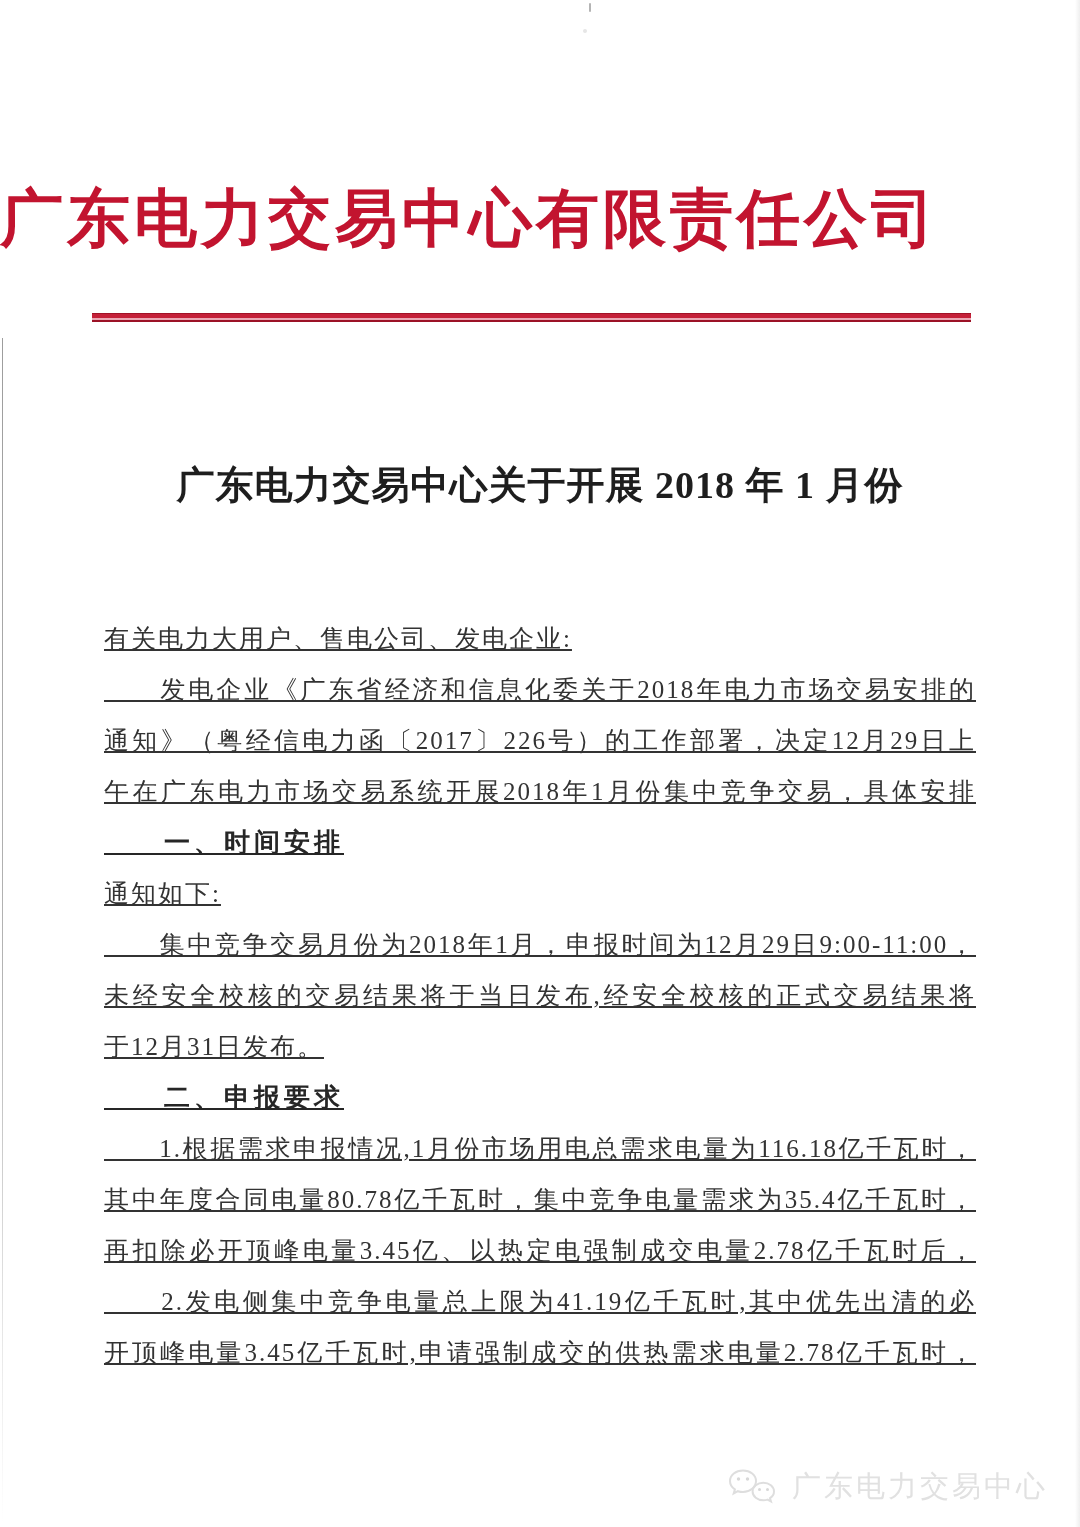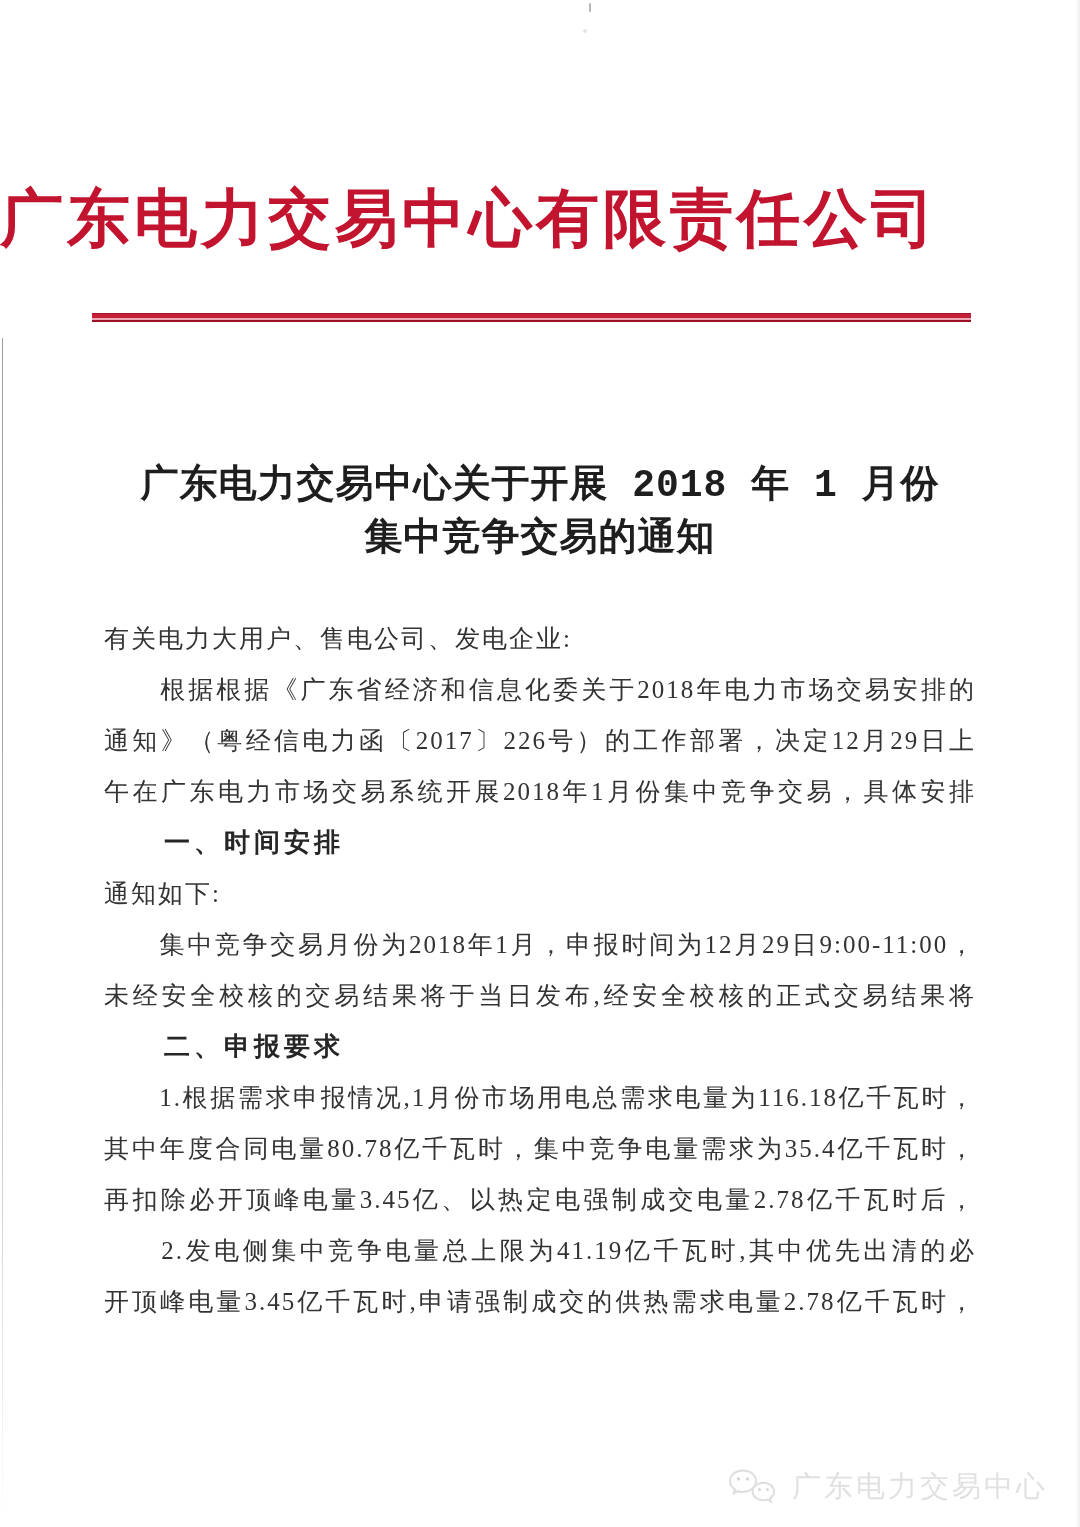"广东电力交易中心关于开展 2018 年 1 月份" .doc-title { font-family: Liberation Mono, monospace -> none }
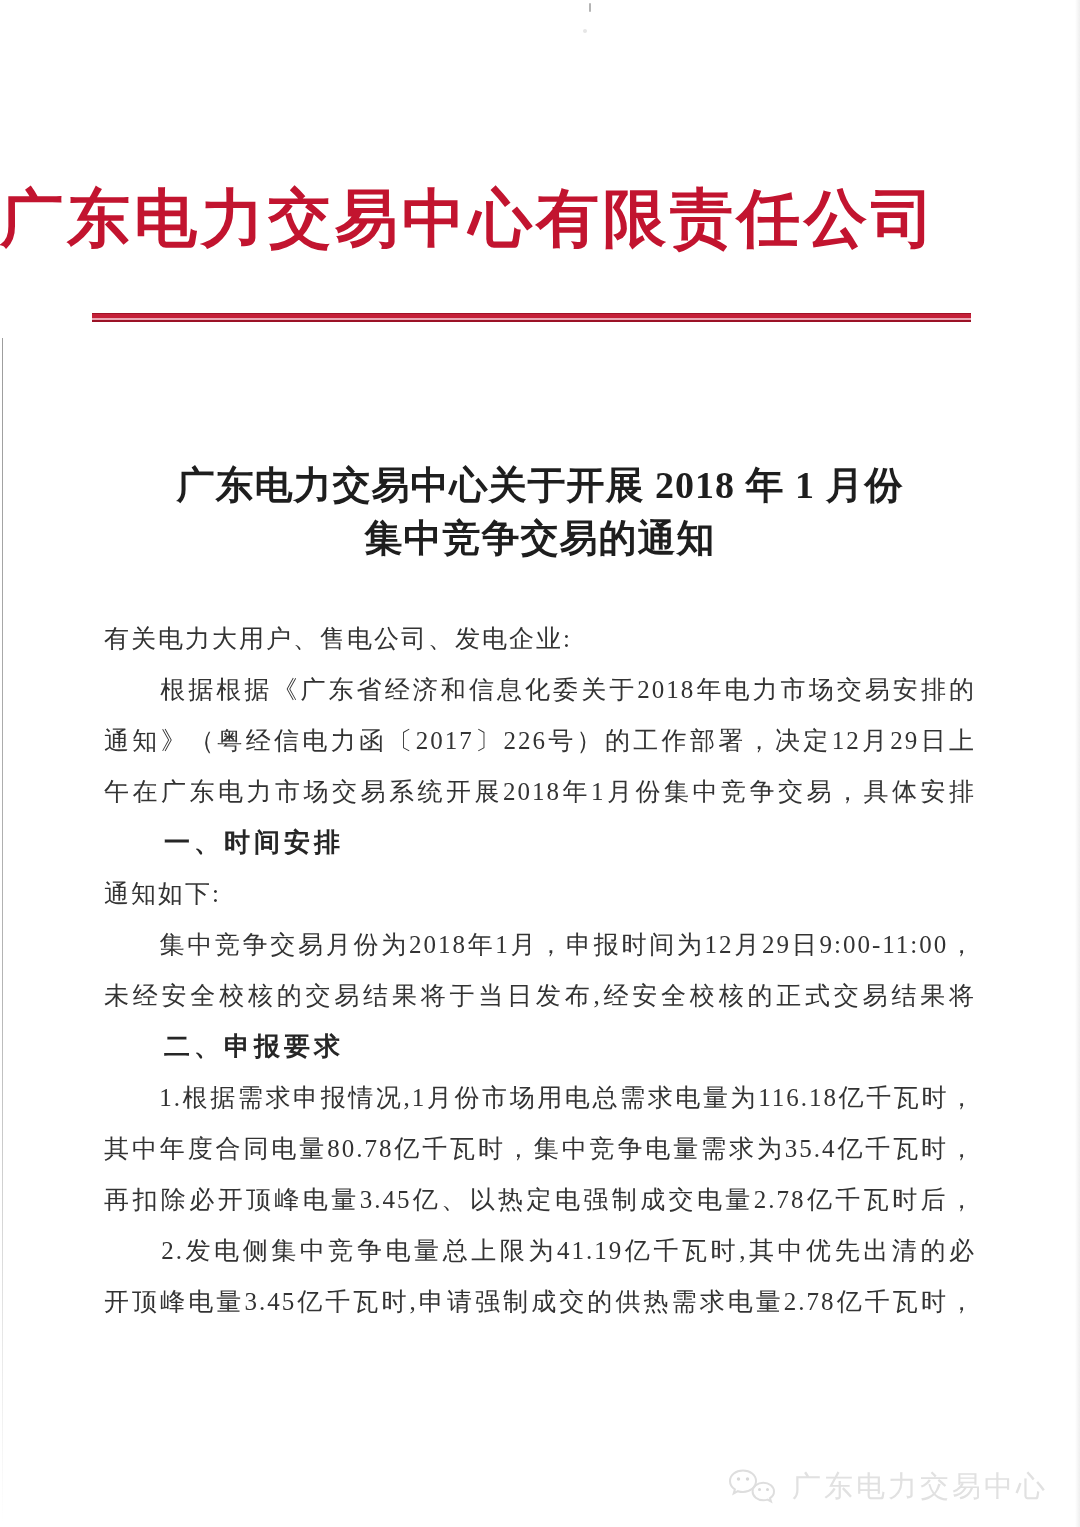"集中竞争交易的通知" div { html: <div>集中竞争交易的通知</div> -> none }
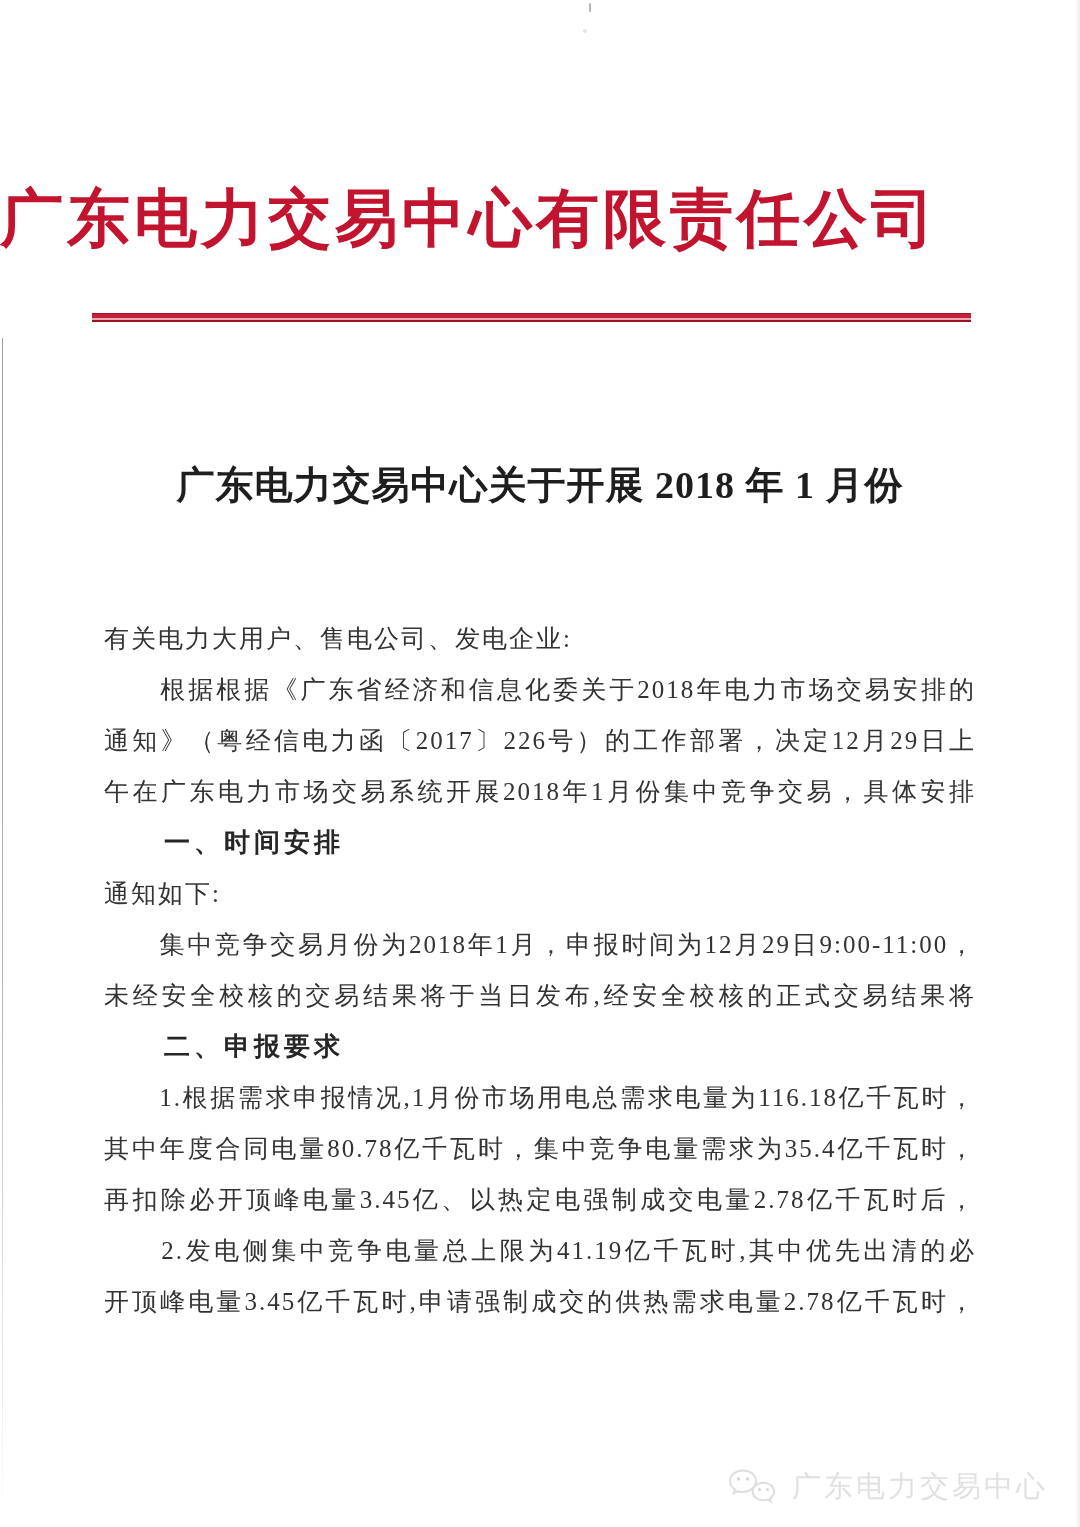"有关电力大用户、售电公司、发电企业:" .line { text-decoration: none -> underline }
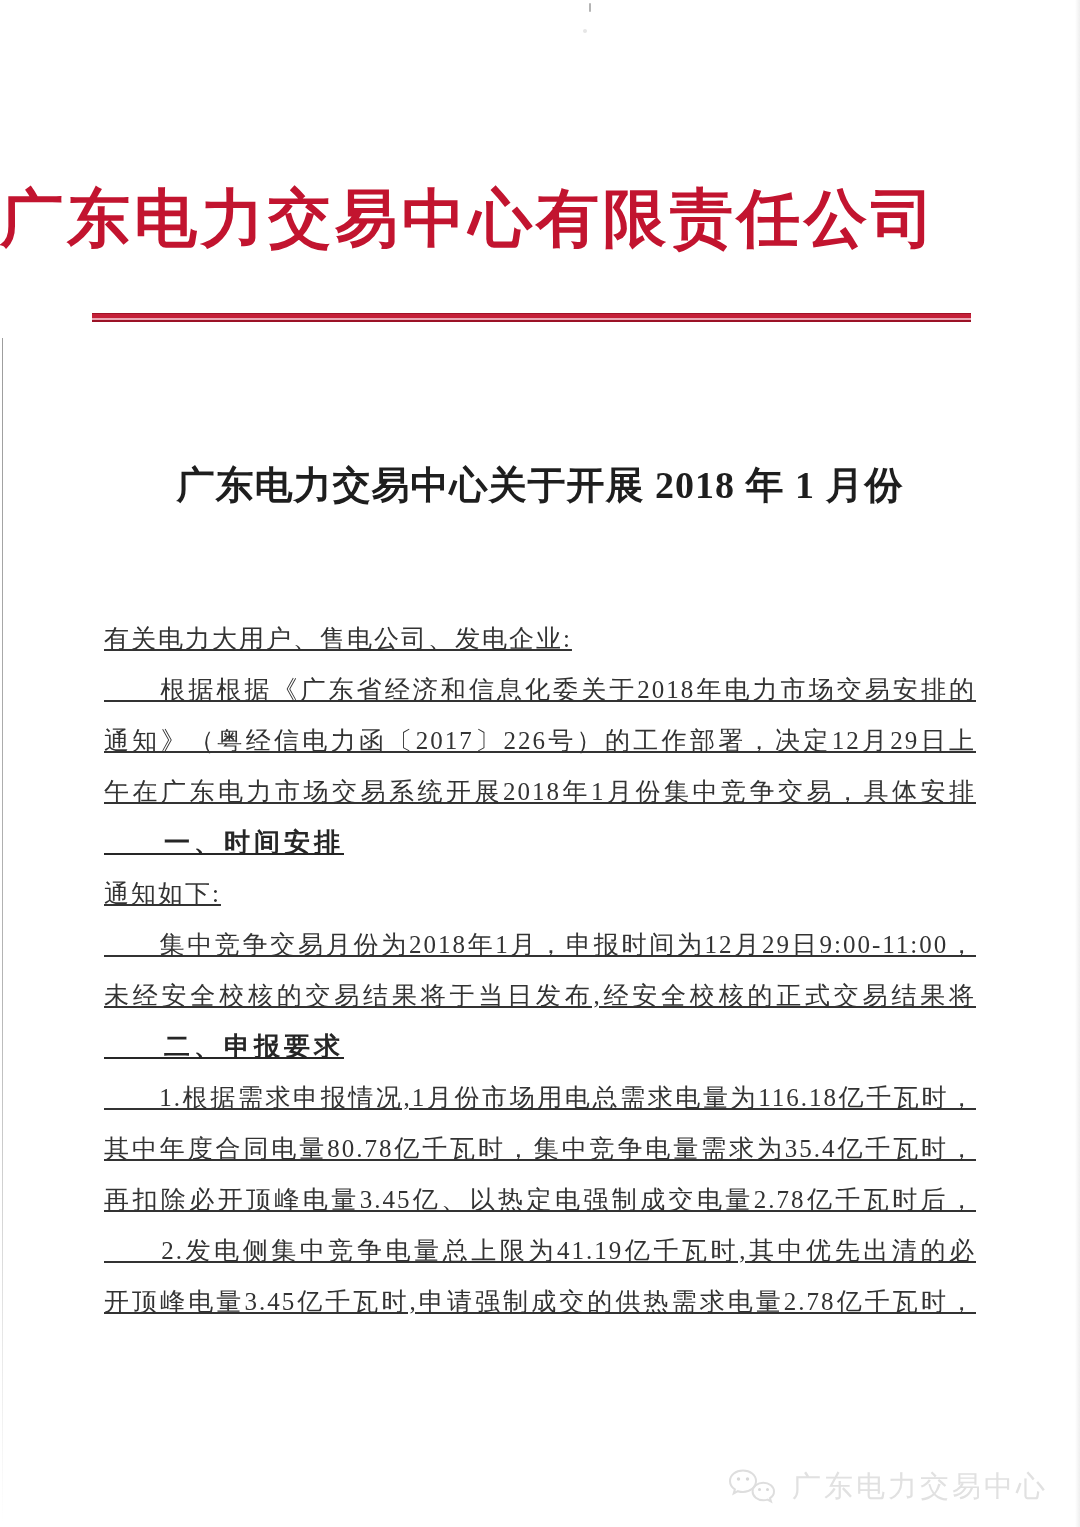"根据根据《广东省经济和信息化委关于2018年电力市场交易安排的" div.line { text: 根据根据 -> 发电企业 }
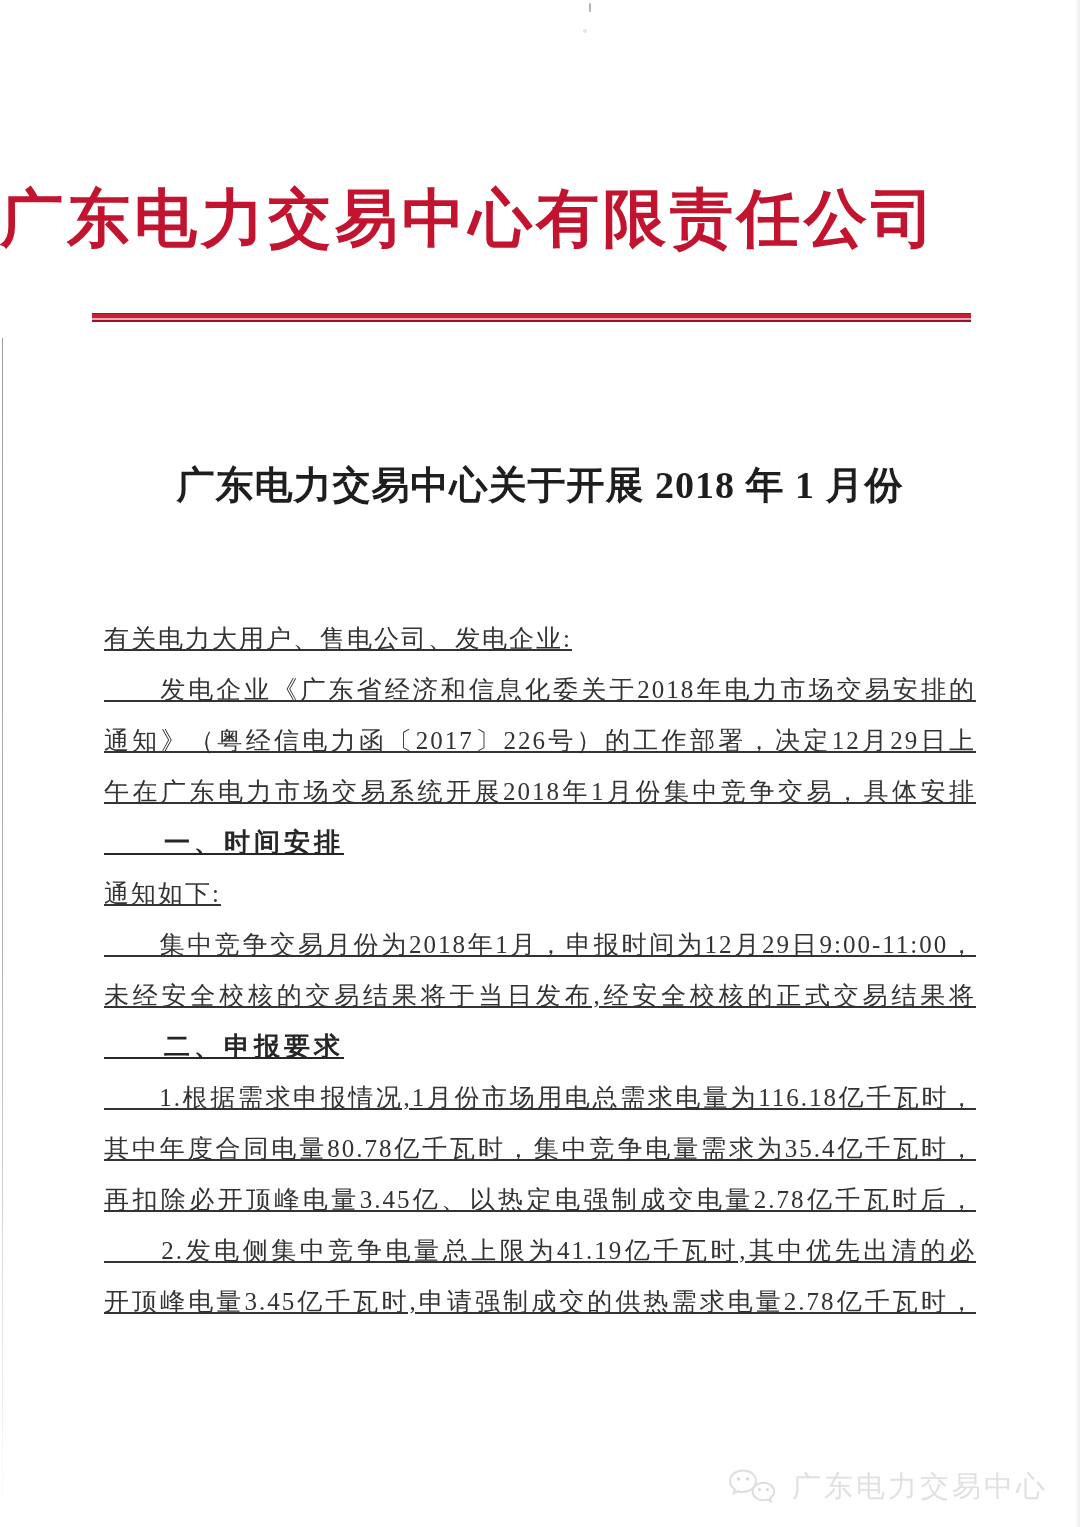"于12月31日发布。" div.line { html: none -> <div>于12月31日发布。</div> }
